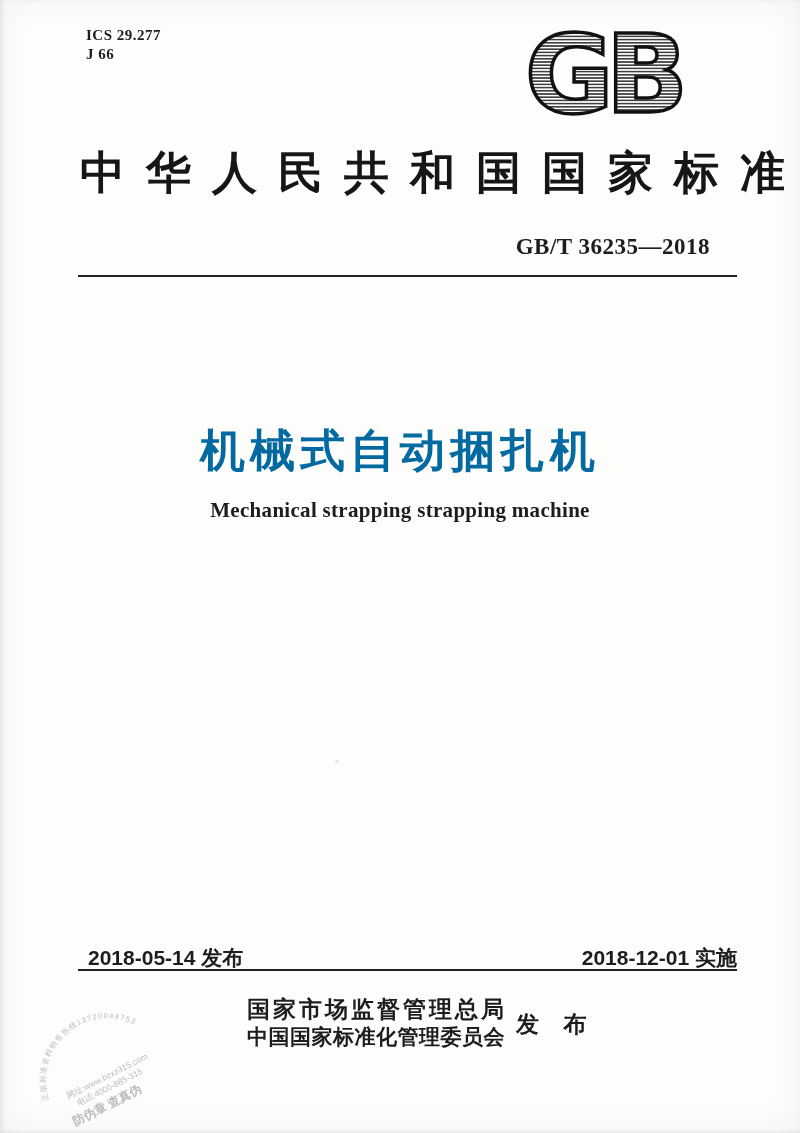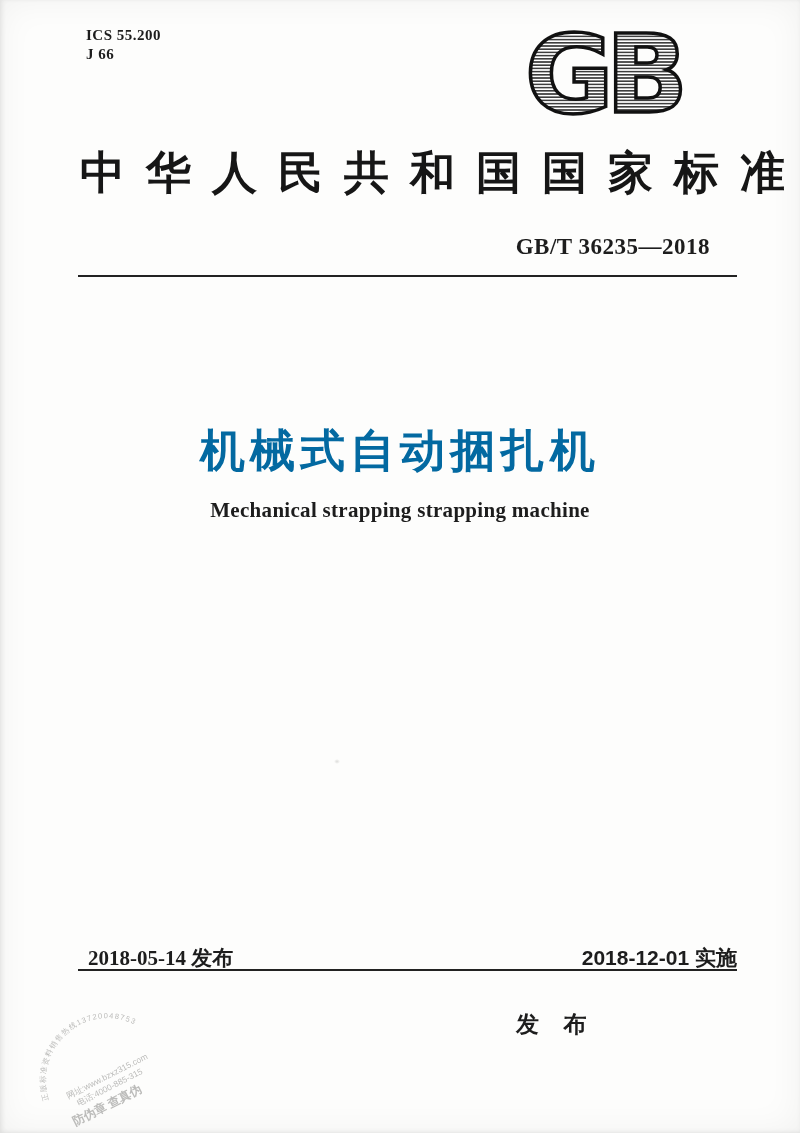"ICS 55.200" div { text: 55.200 -> 29.277 }
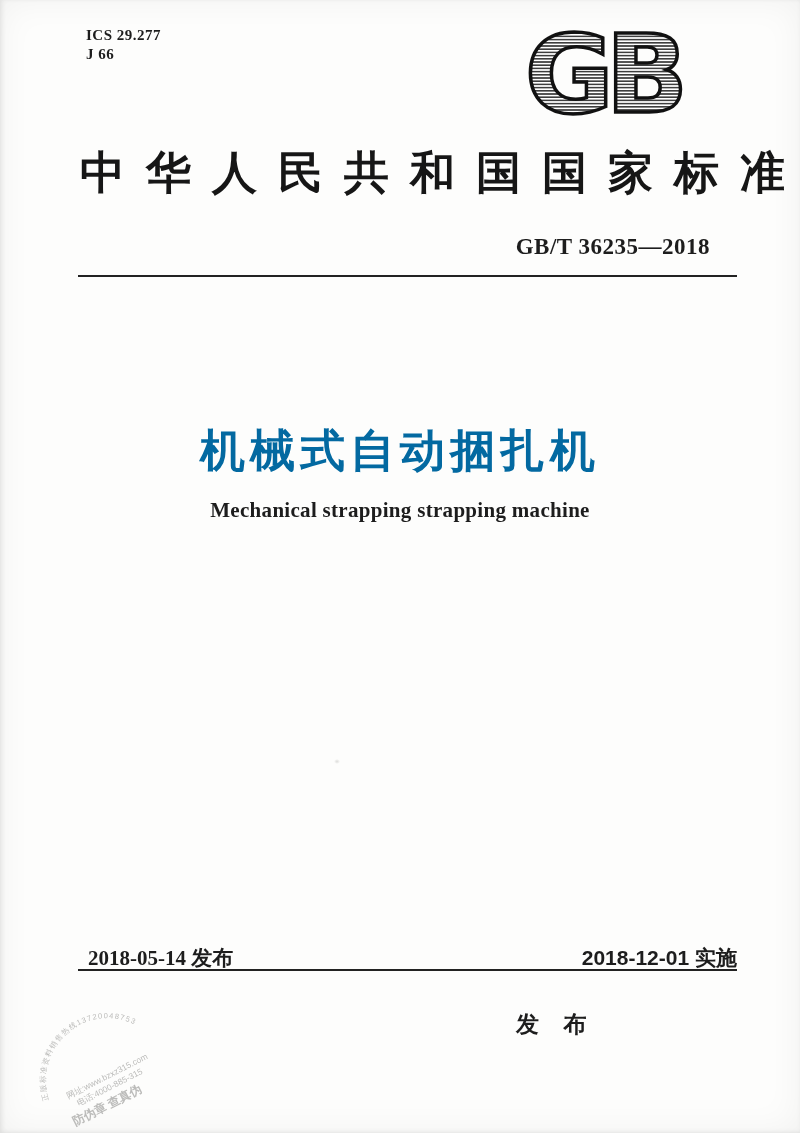"2018-05-14 发布" .date-issue { font-family: Liberation Serif, serif -> none }
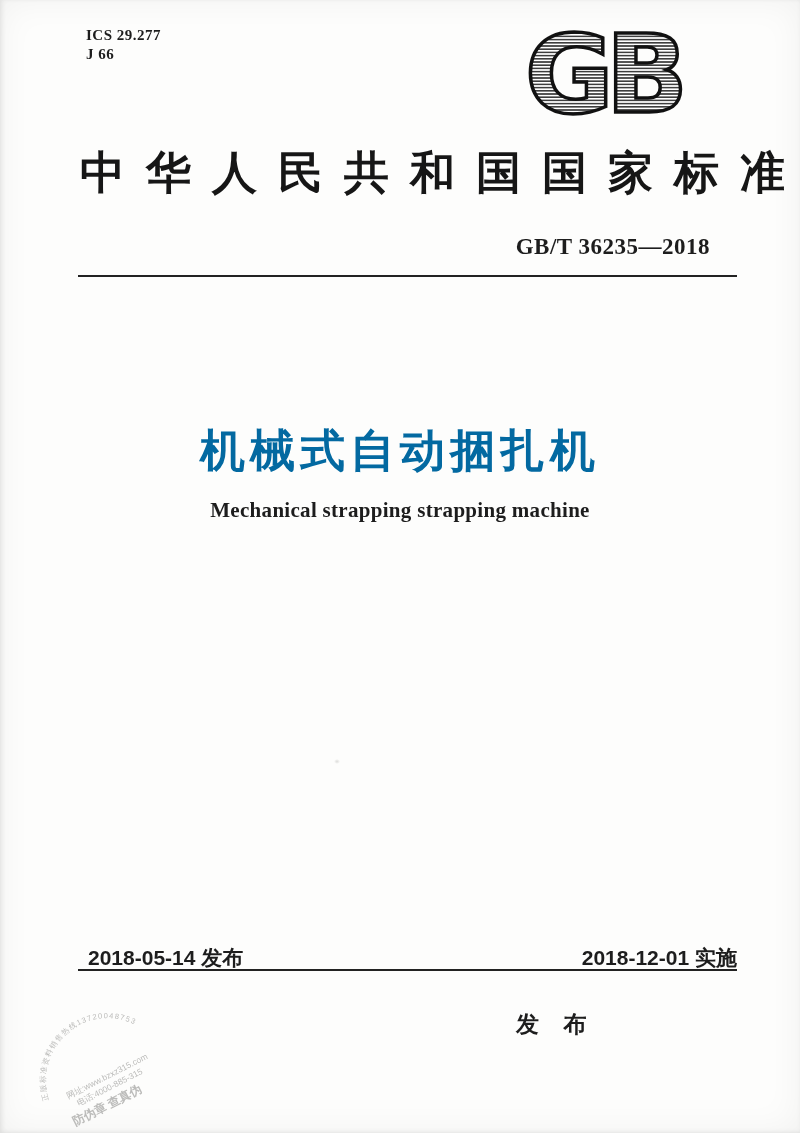"国家市场监督管理总局" div.issuer-l1 { html: none -> <div>国家市场监督管理总局</div> }
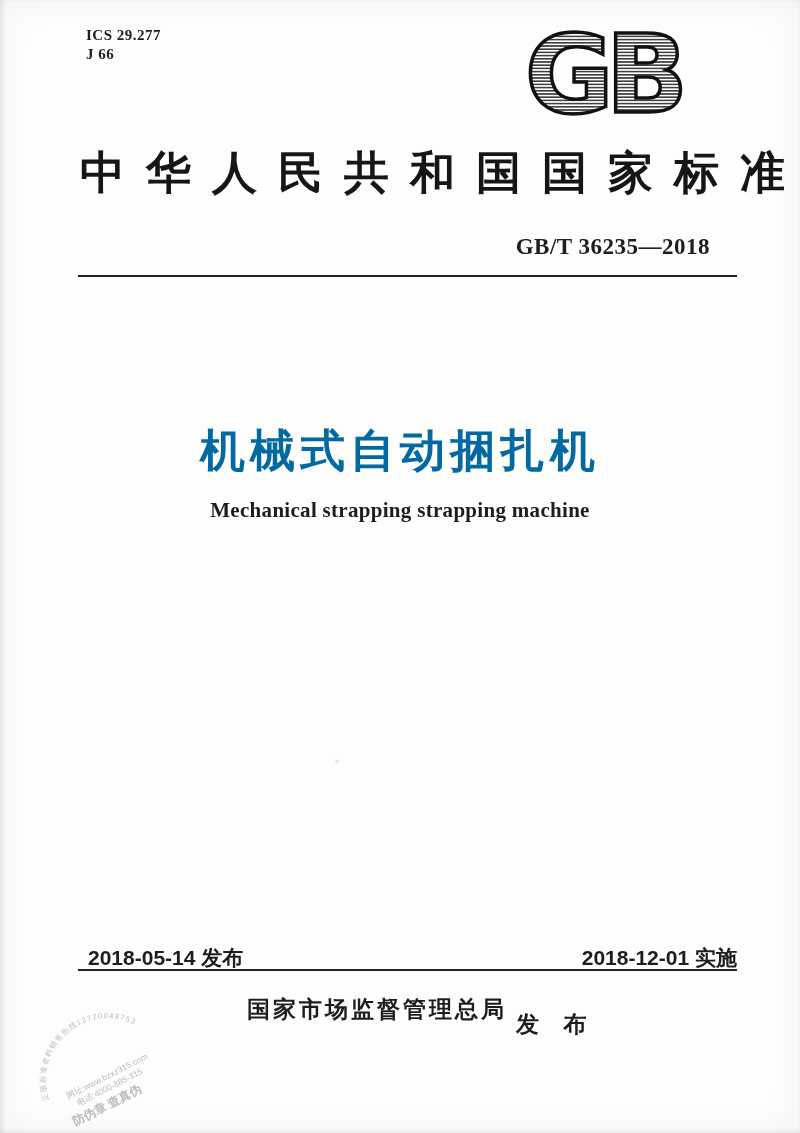"中国国家标准化管理委员会" div.issuer-l2 { html: none -> <div>中国国家标准化管理委员会</div> }
